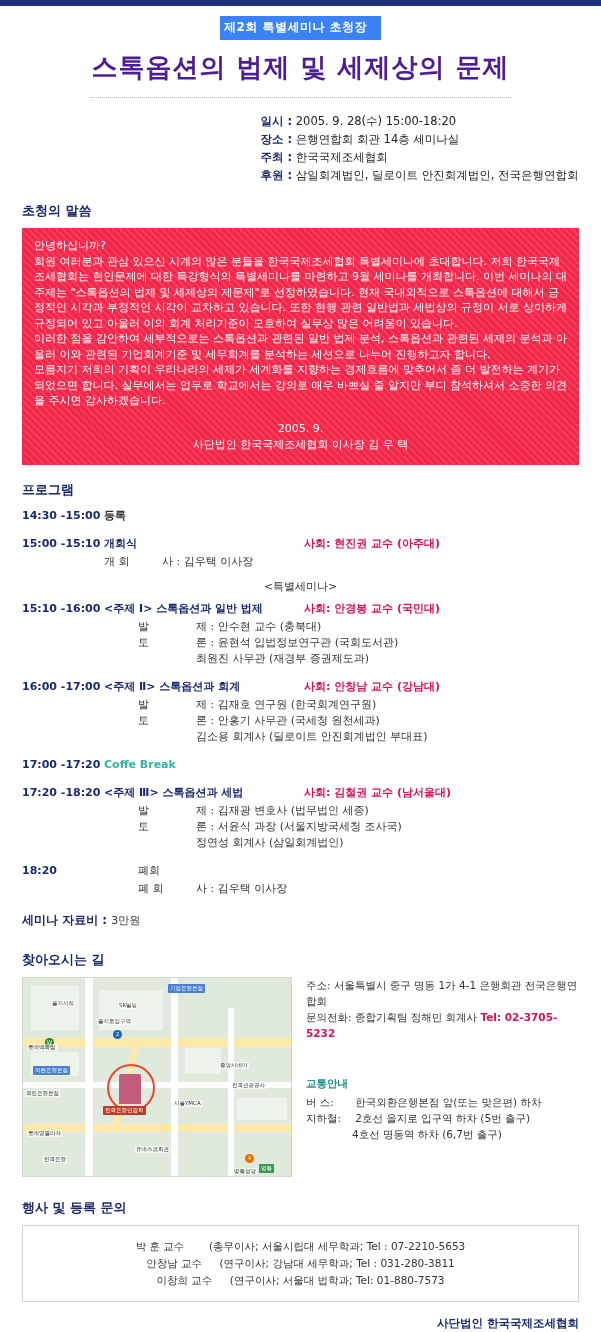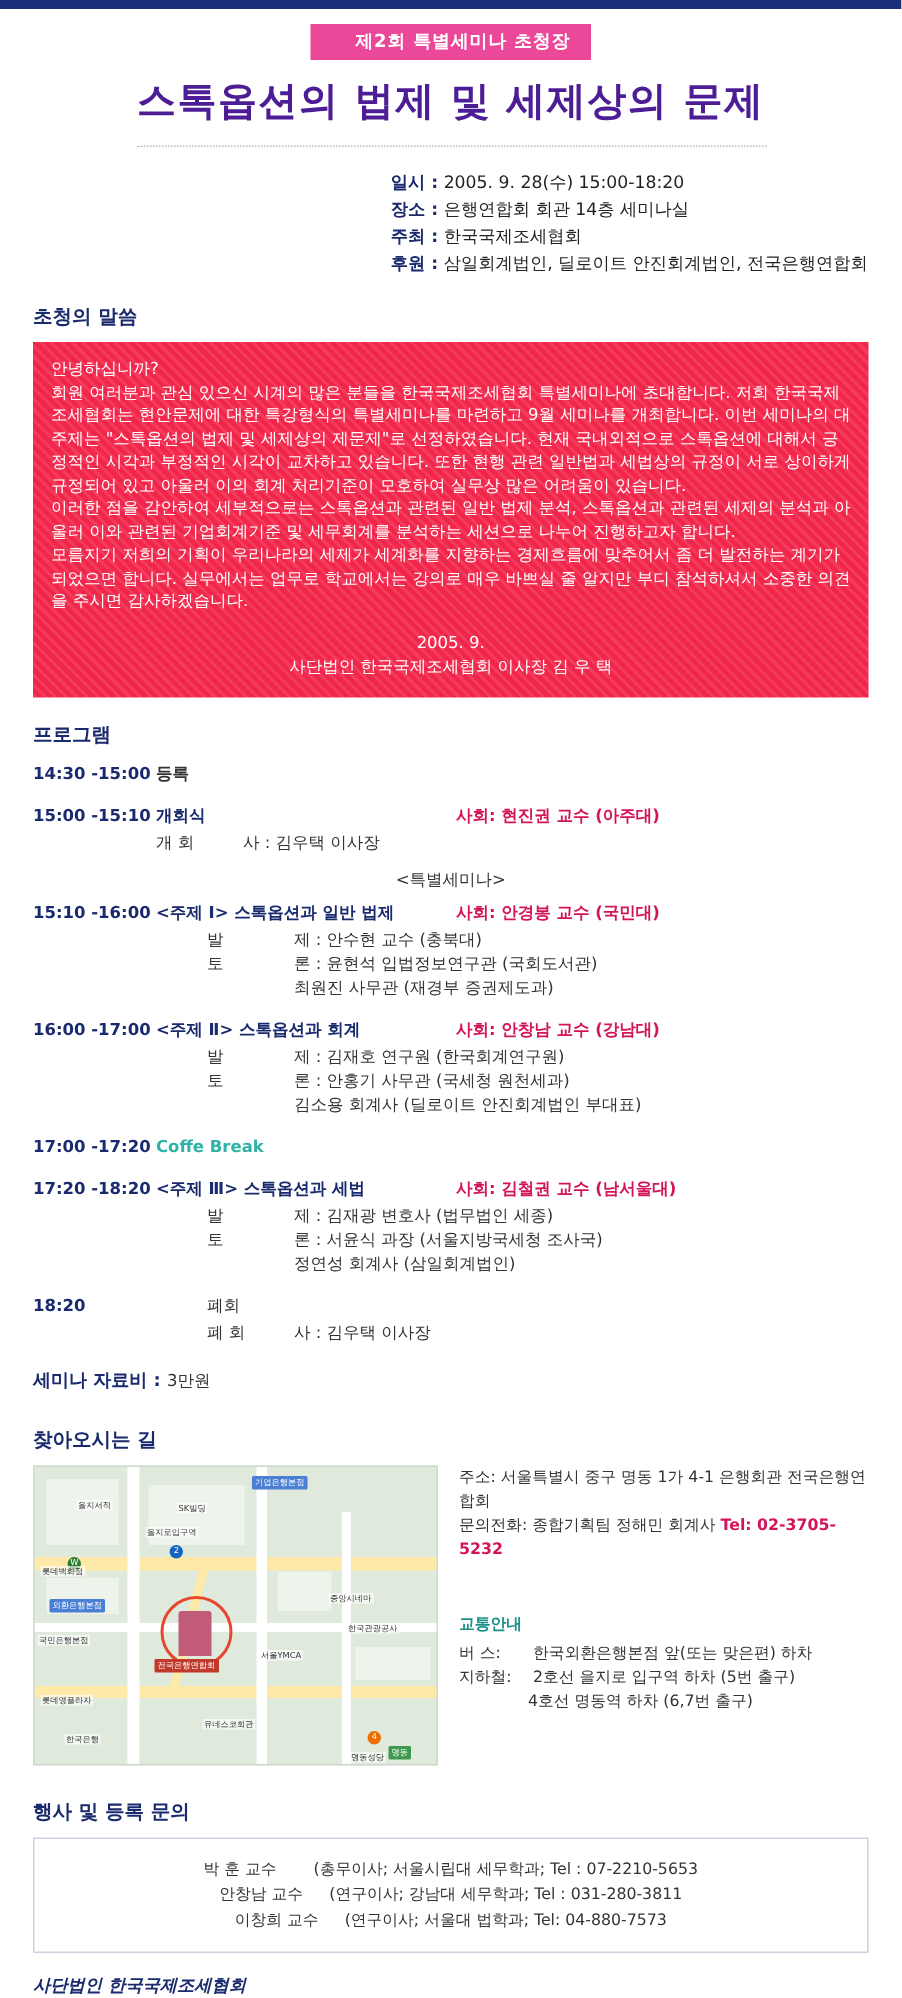"제2회 특별세미나 초청장" .ribbon { background: #ec4899 -> #3b82f6; padding: 3px 14px 4px 30px -> 3px 14px 4px 4px }
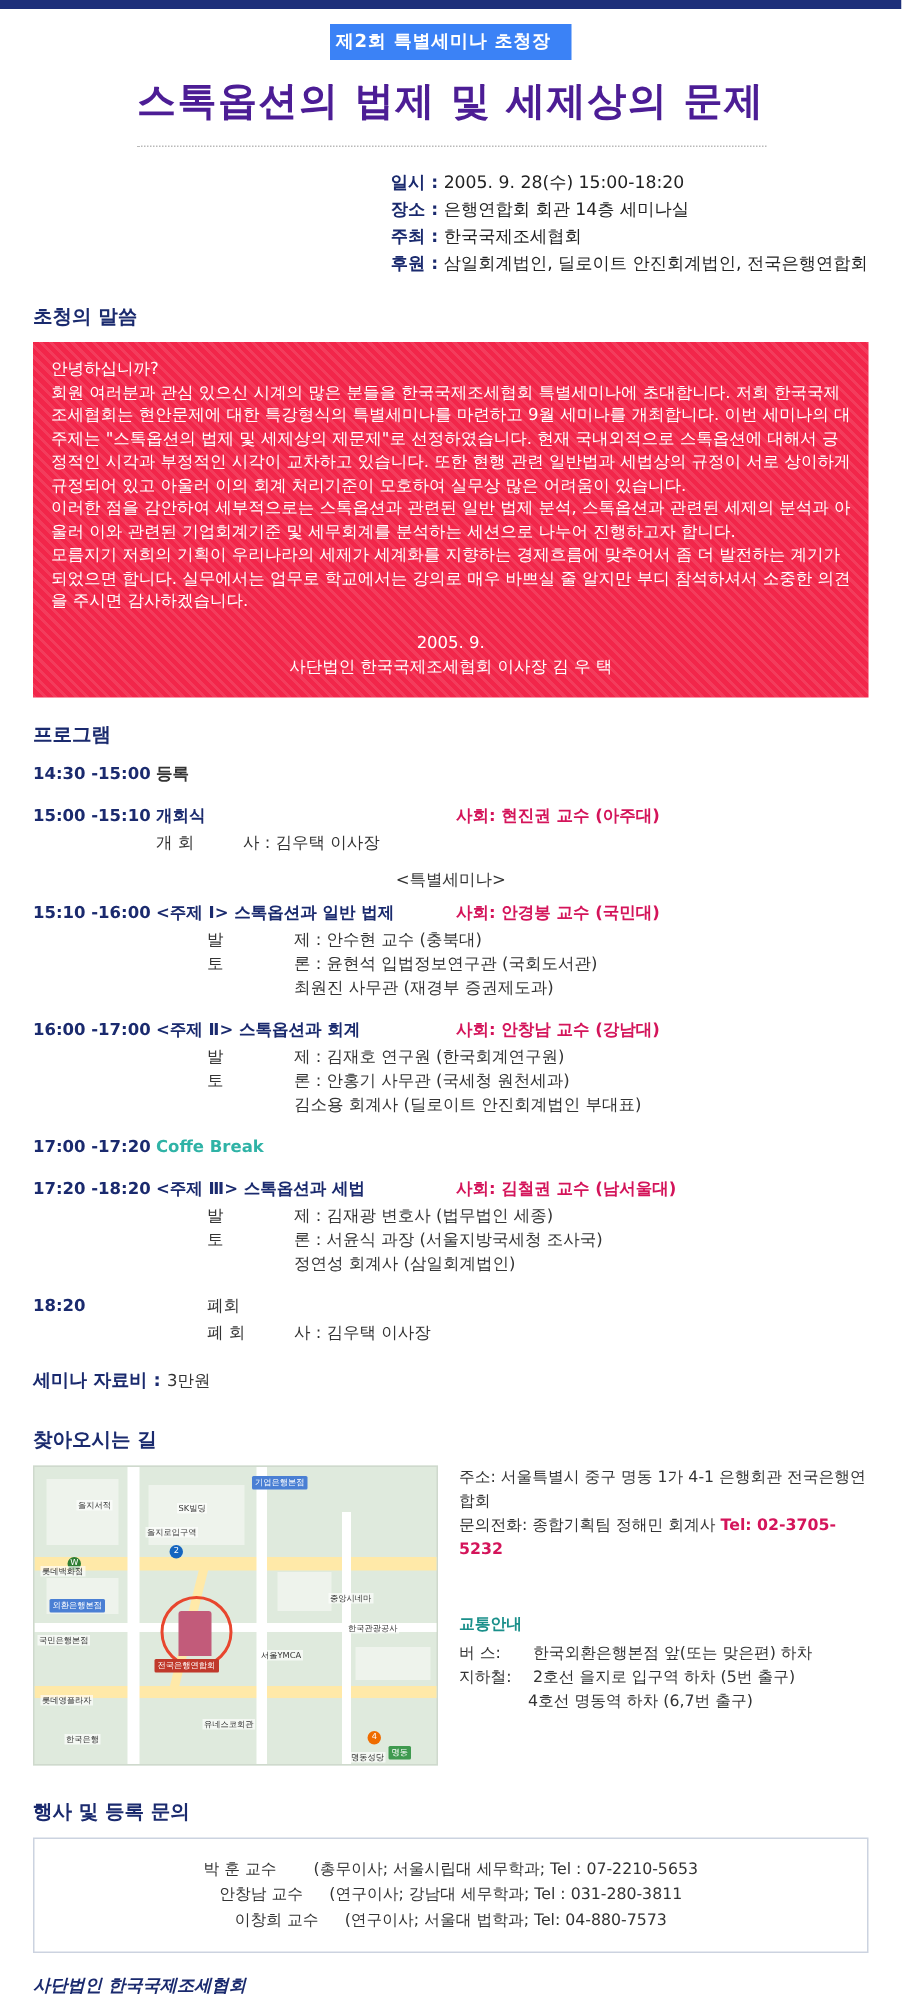"(연구이사; 서울대 법학과; Tel: 04-880-7573" span { text: 04-880-7573 -> 01-880-7573 }
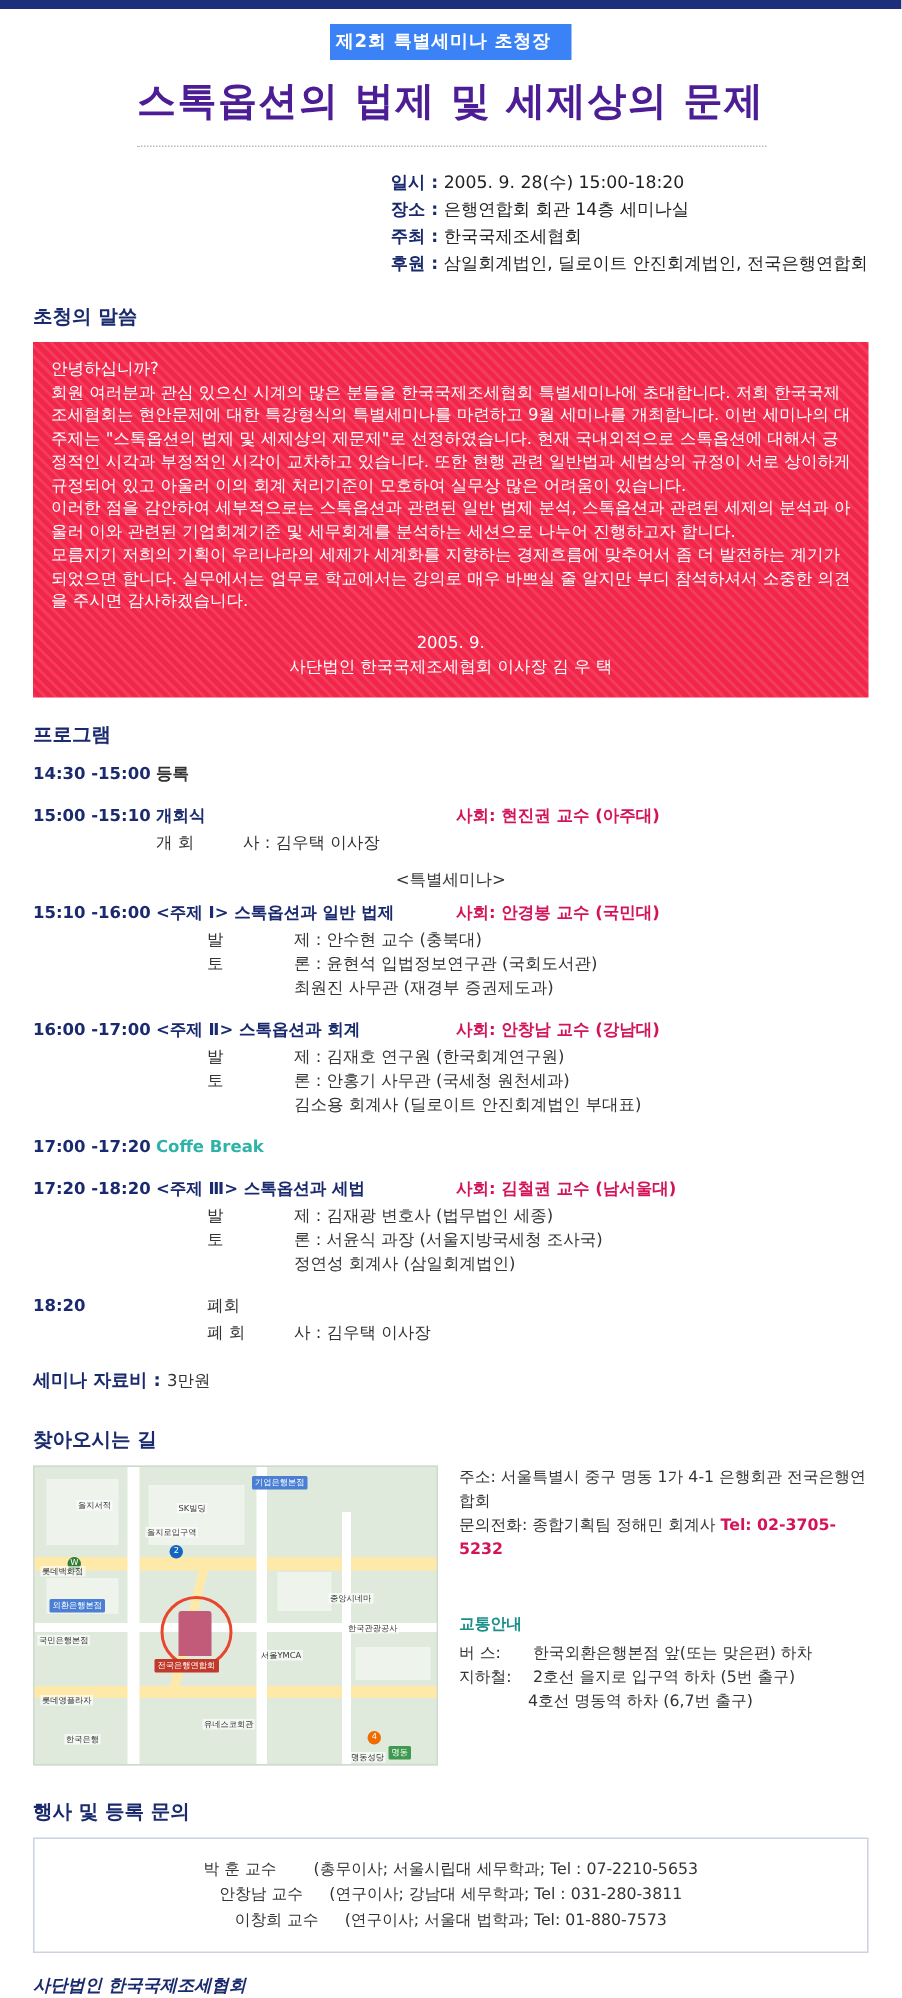"사단법인 한국국제조세협회" .footer { font-style: italic -> none; text-align: left -> right }
